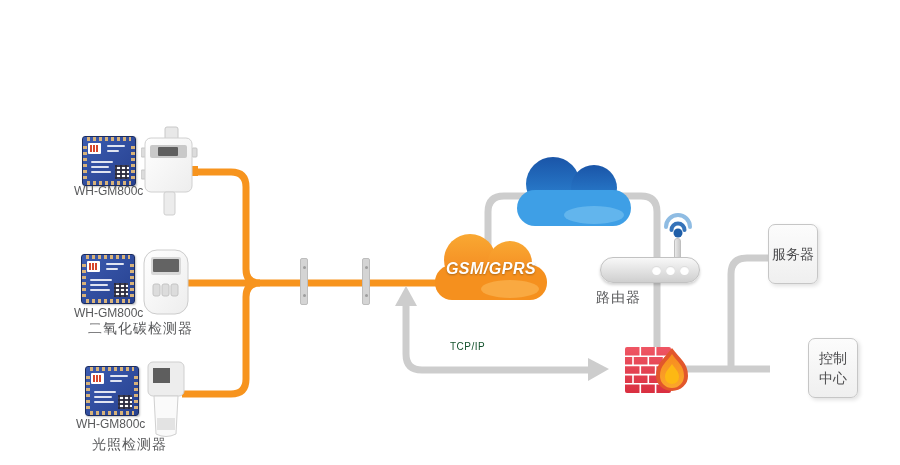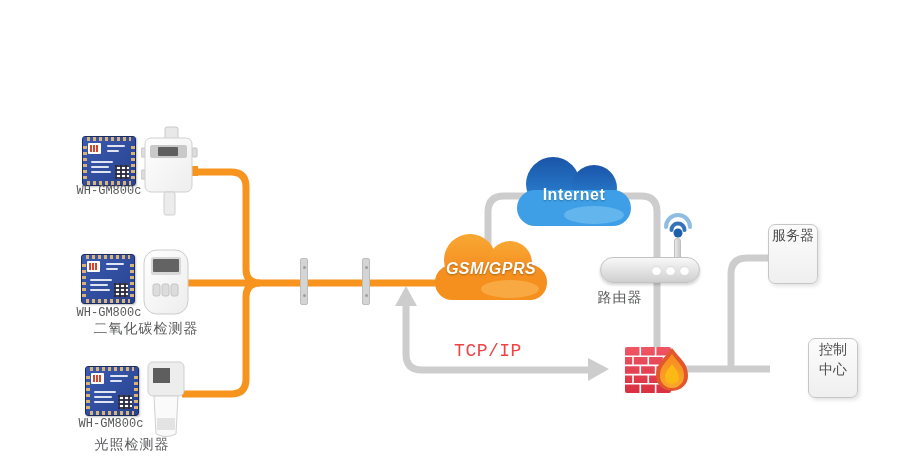"WH-GM800c" .lbl { font-family: Liberation Mono, monospace -> none; text-align: center -> left }
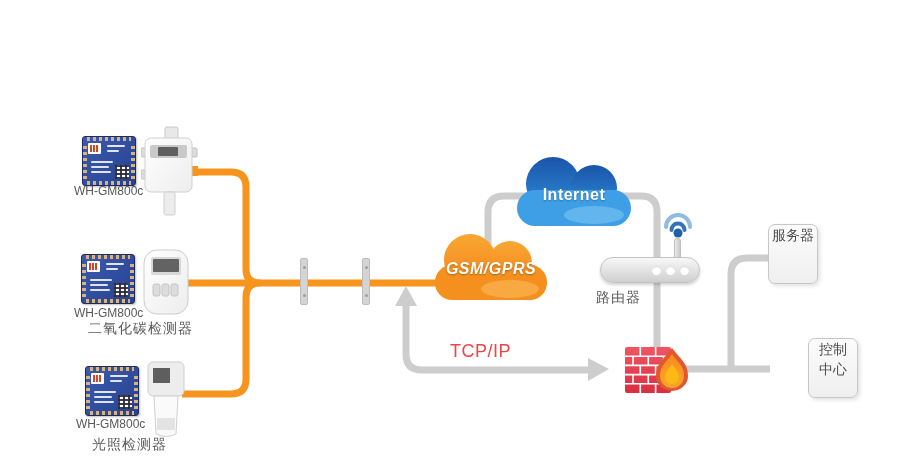"Internet" span.cloud-label { html: <span>Internet</span> -> none }
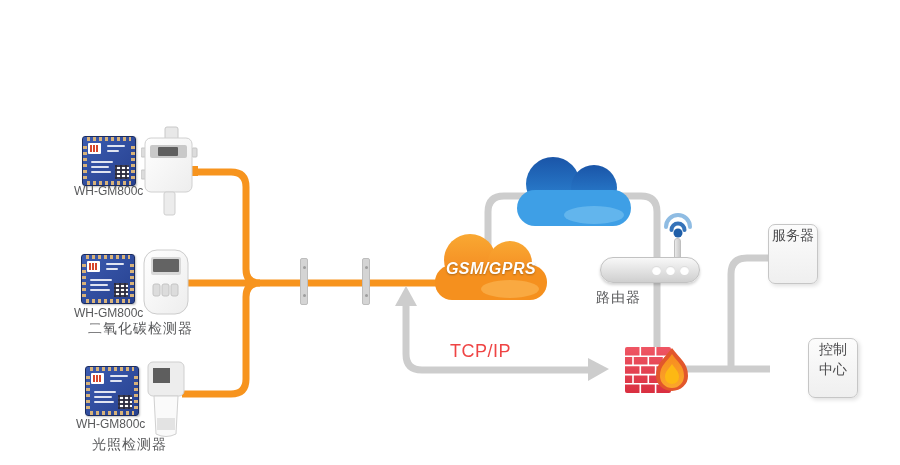"服务器" .endpoint { justify-content: flex-start -> center }
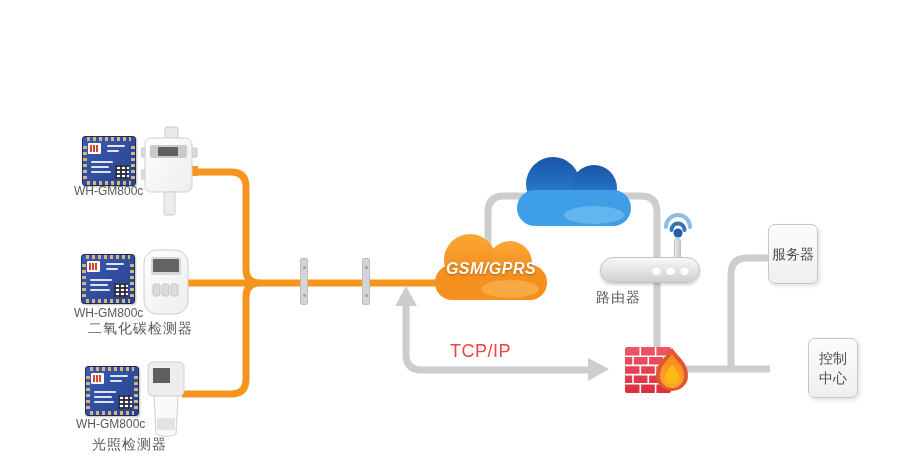"TCP/IP" .lbl-proto { color: #ef4444 -> #14532d; font-size: 18px -> 10px }
